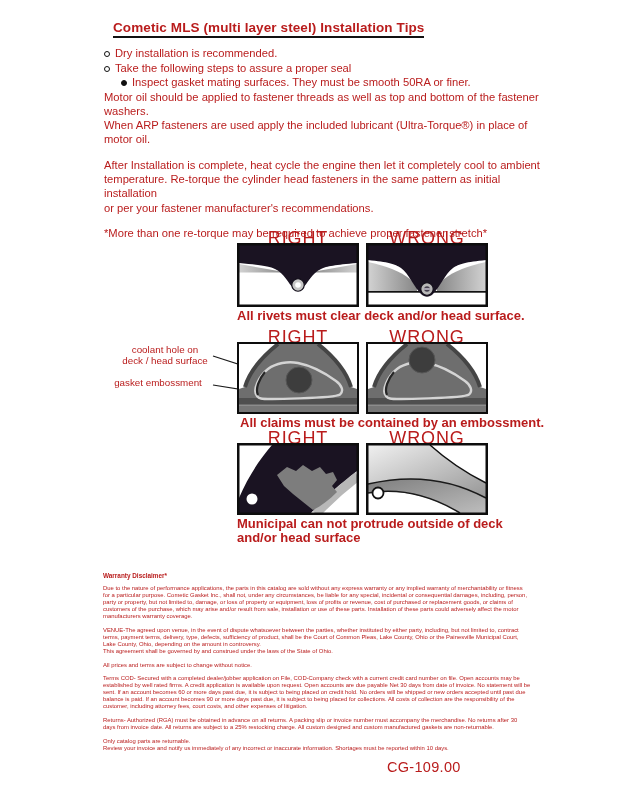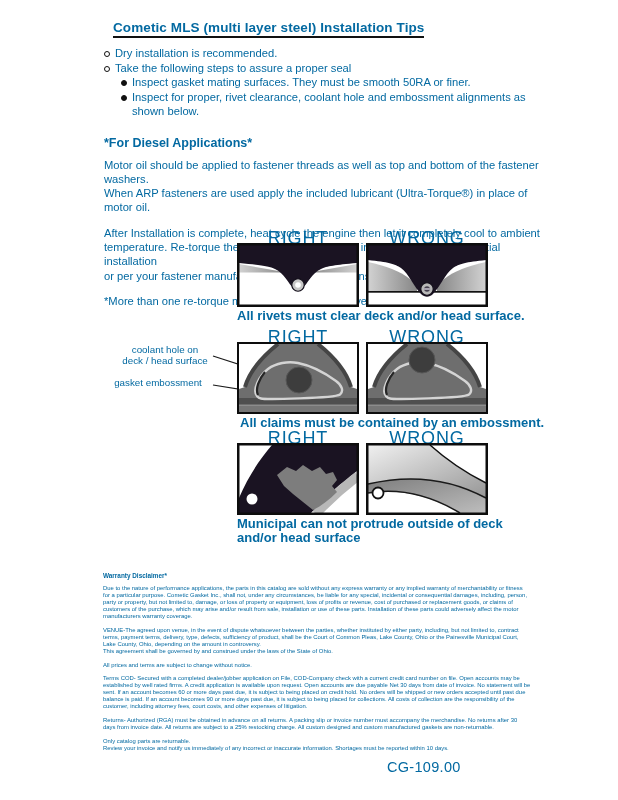"Cometic MLS (multi layer steel)" .page { color: #0369a1 -> #b91c1c }
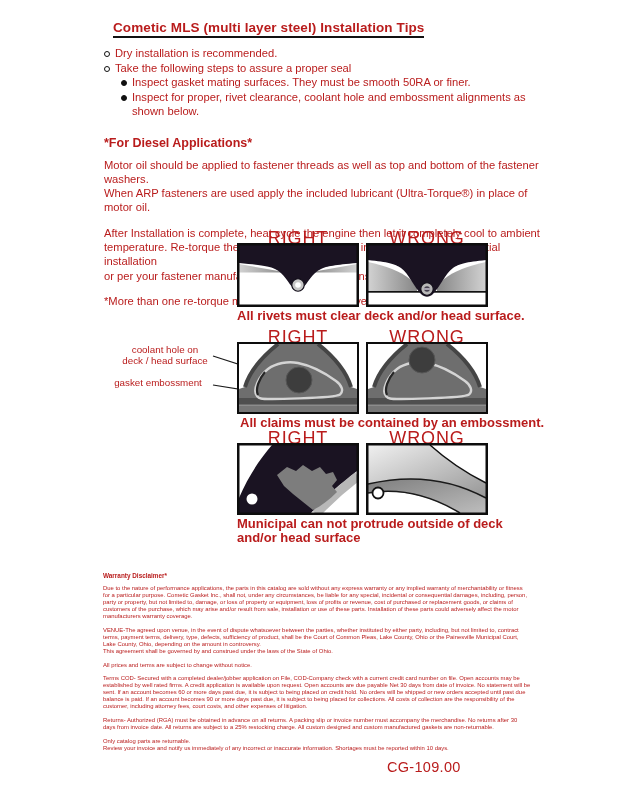"Inspect for proper, rivet clearance," li.tip-li { html: <li> <span></span> <span>Inspect for proper, rivet clearance, coolant hole and embossment alignments as shown below.</span> </li> -> none }
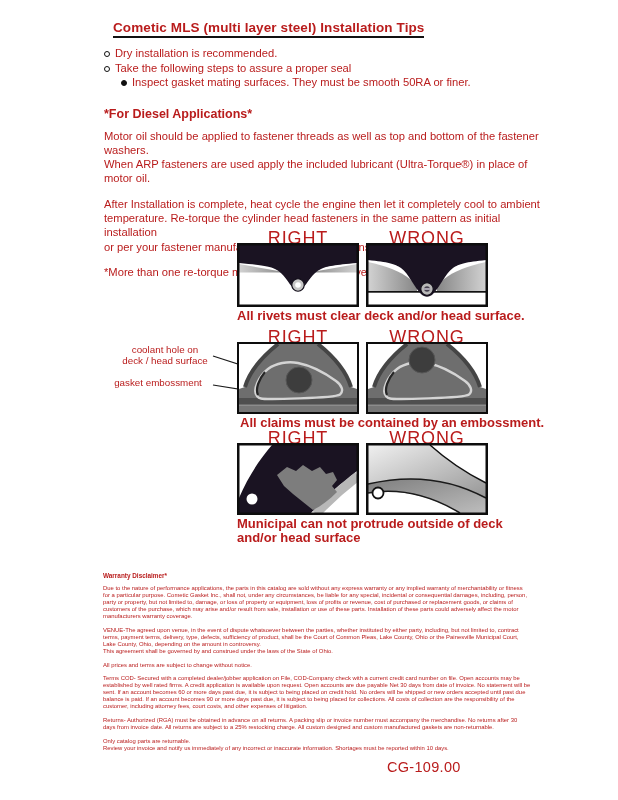"*For Diesel Applications*" div.diesel-heading { html: <div>*For Diesel Applications*</div> -> none }
